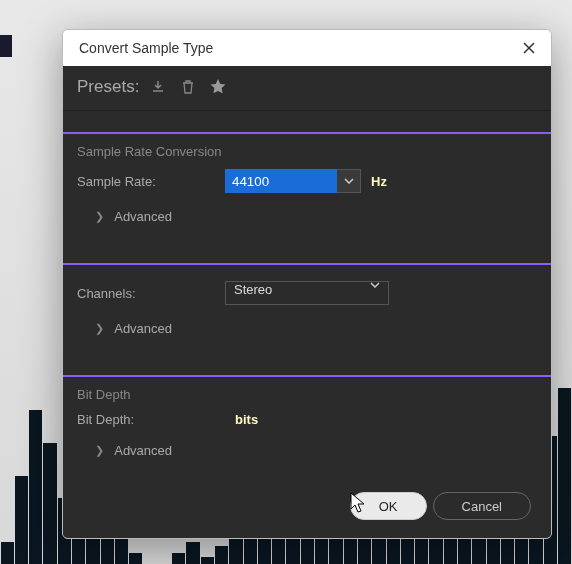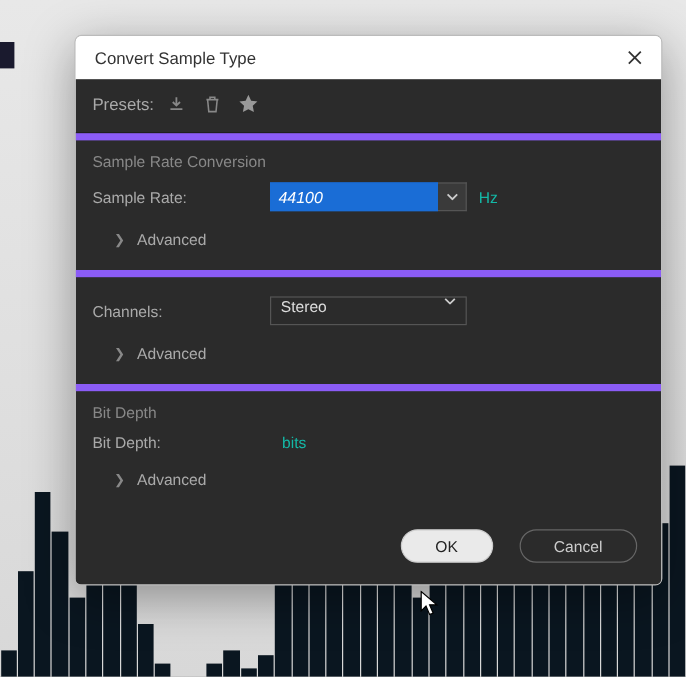"Presets:" .presets-row .lbl { font-size: 14px -> 17px }
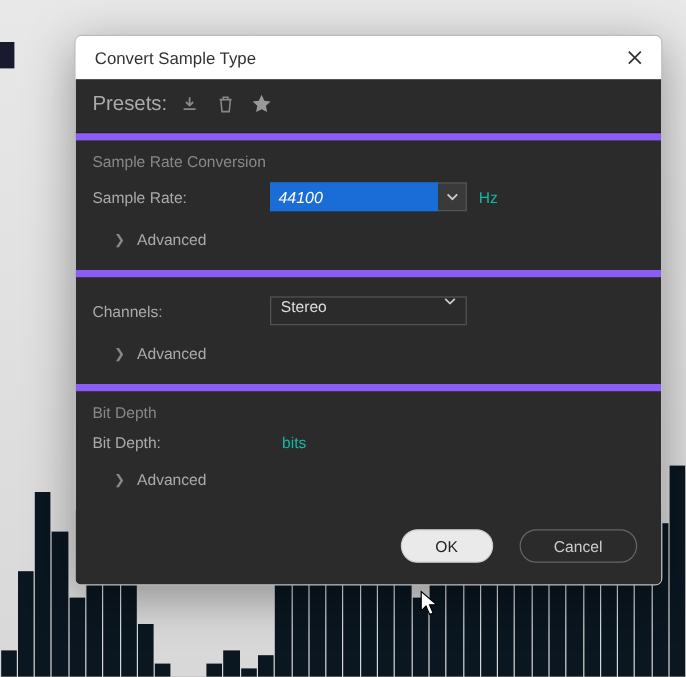"Sample Rate Conversion" .section { border-top: 6px solid #8b5cf6 -> 2px solid #8b5cf6; margin-top: none -> 21px }
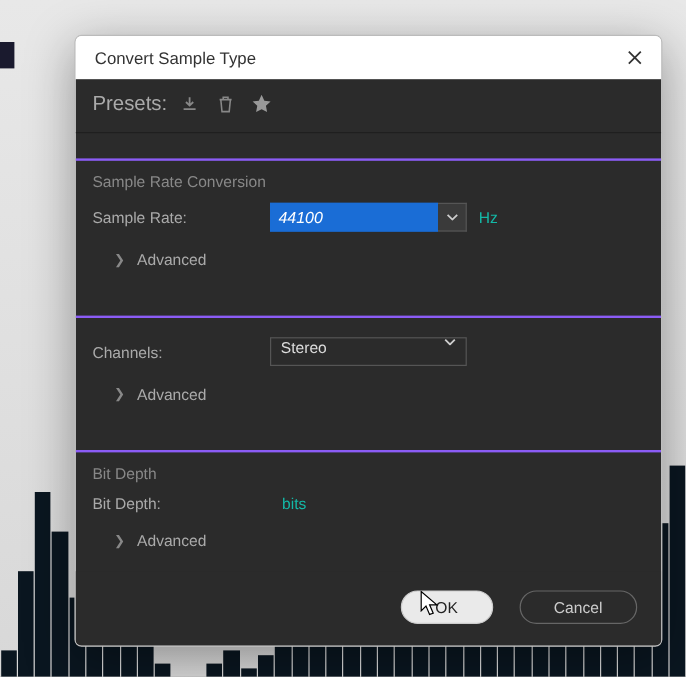"44100" .text-input { font-style: italic -> none; width: 140px -> 112px }
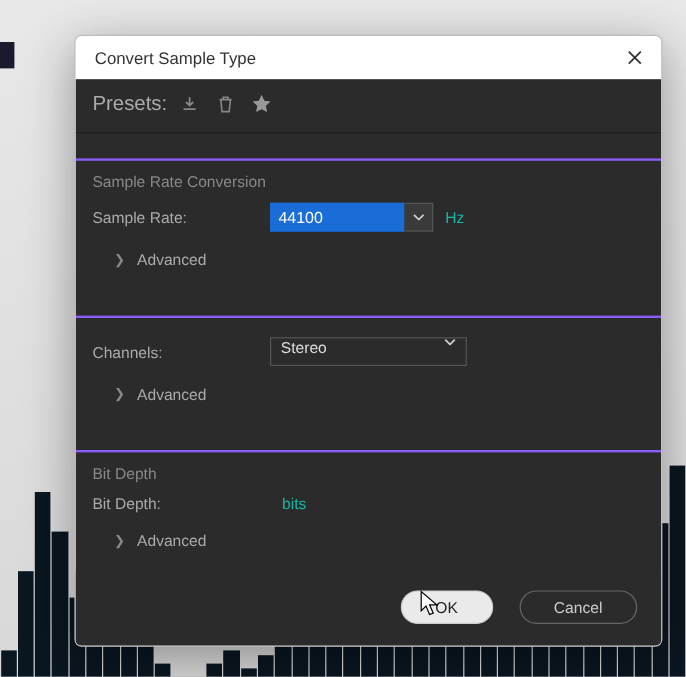"Hz" .unit { color: #14b8a6 -> #fef9c3; font-weight: none -> bold }
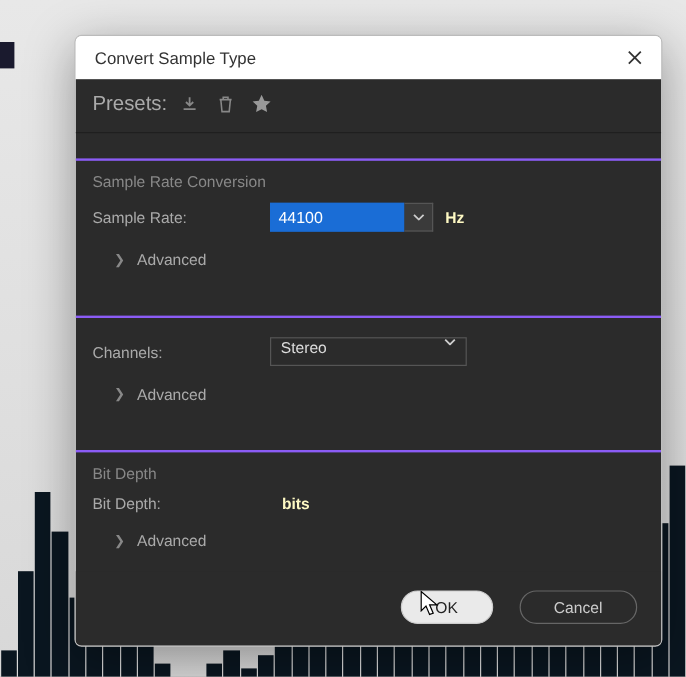"OK" .footer { gap: 22px -> 6px }
